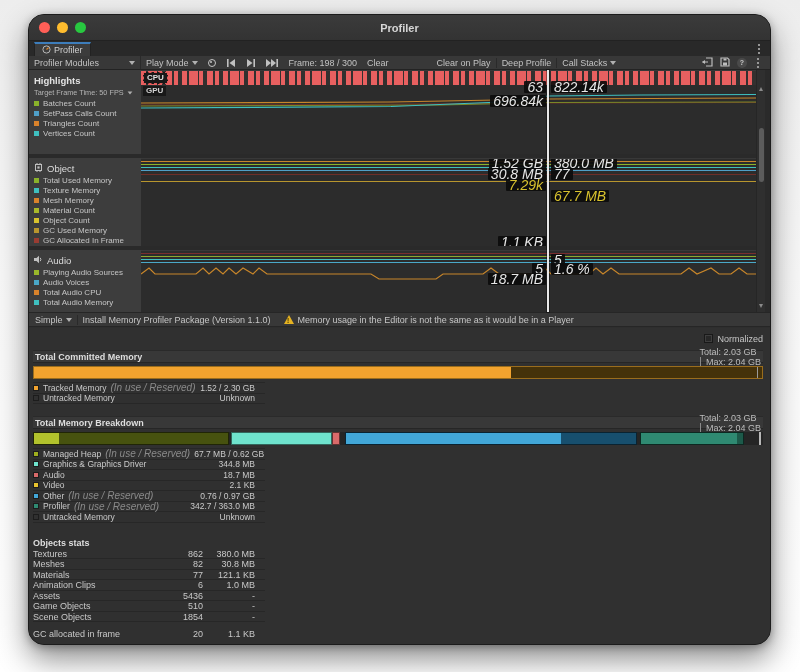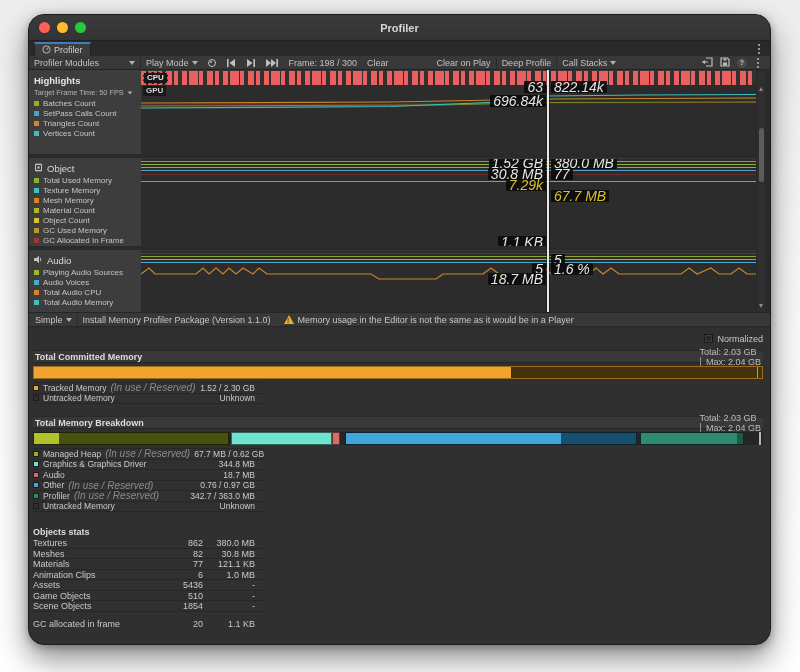"Video" div.lrow { html: none -> <div> <span></span> <span>Video</span> <span></span> <span>2.1 KB</span> </div> }
